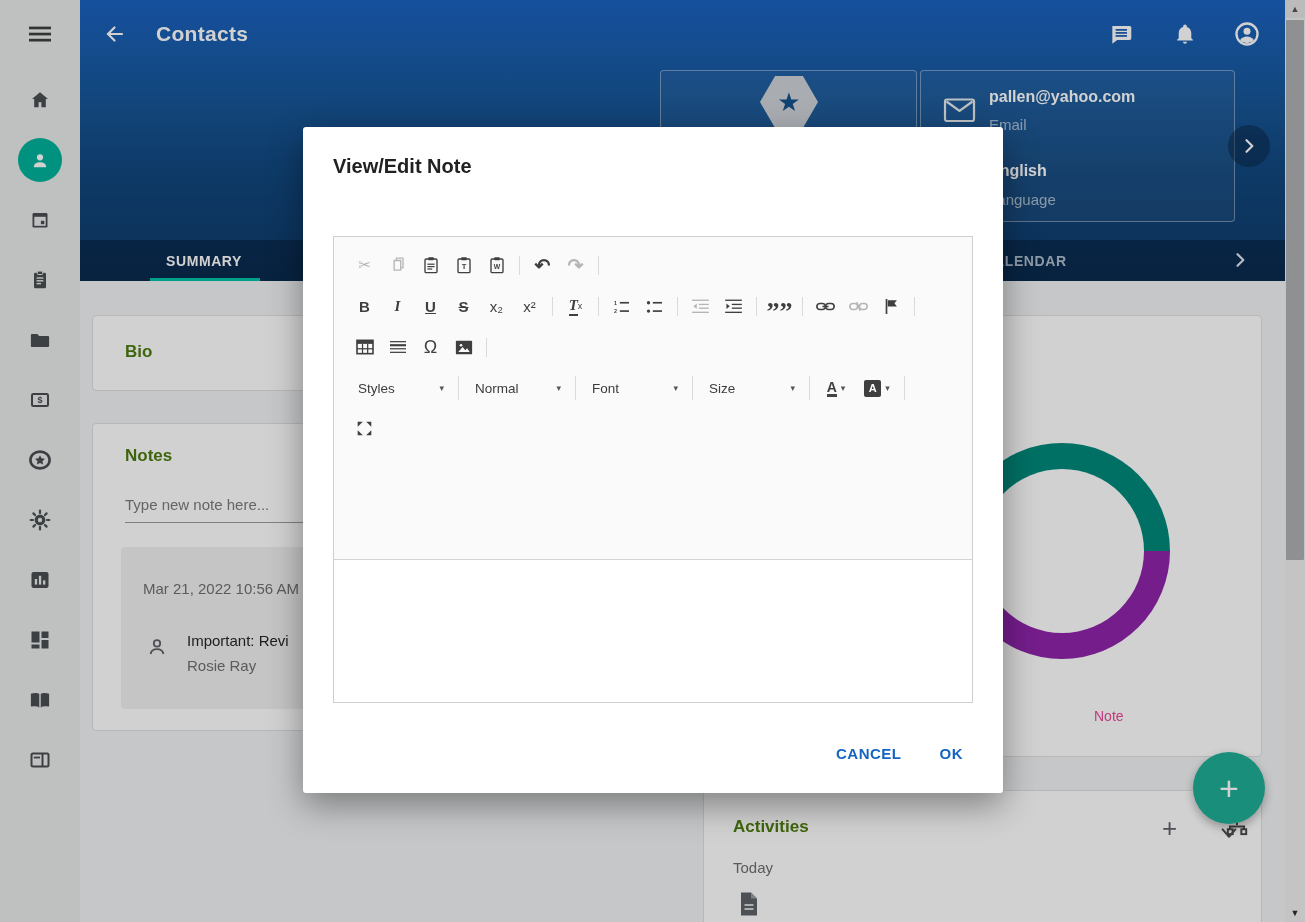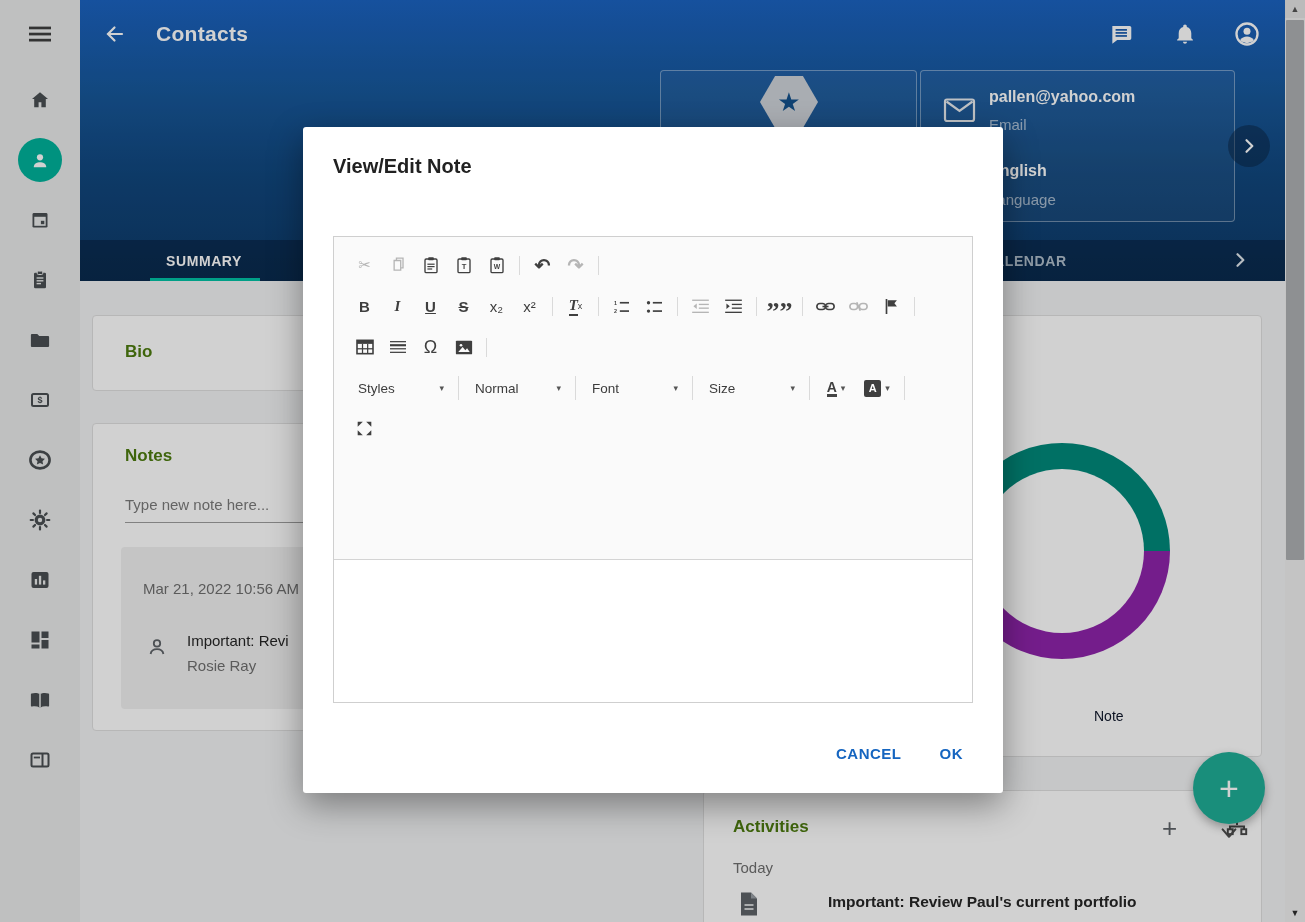"Note" .legend-label { color: #0f172a -> #ec4899 }
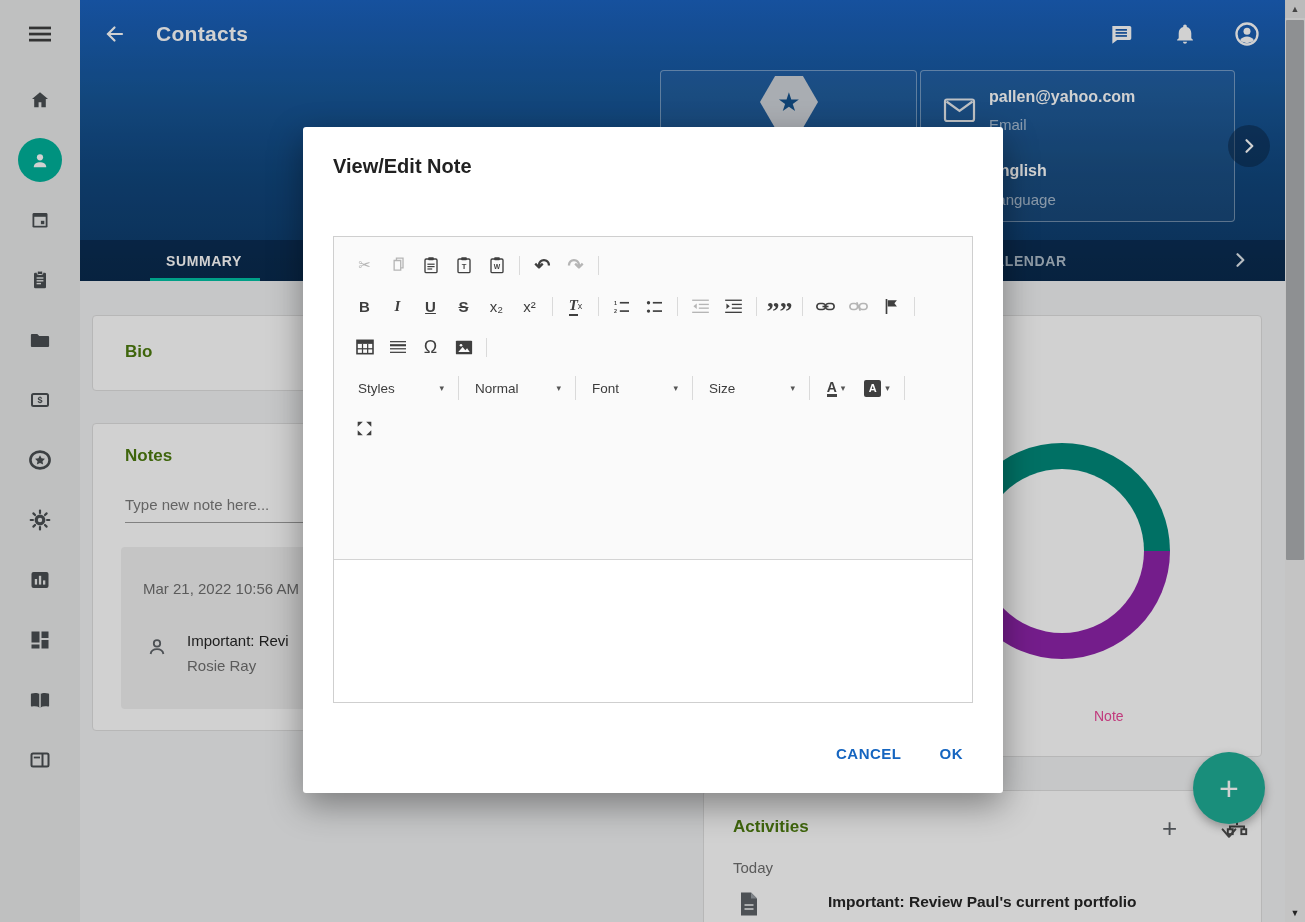"Important: Review Paul's current" div { html: <div>Important: Review Paul's current portfolio</div> -> none }
